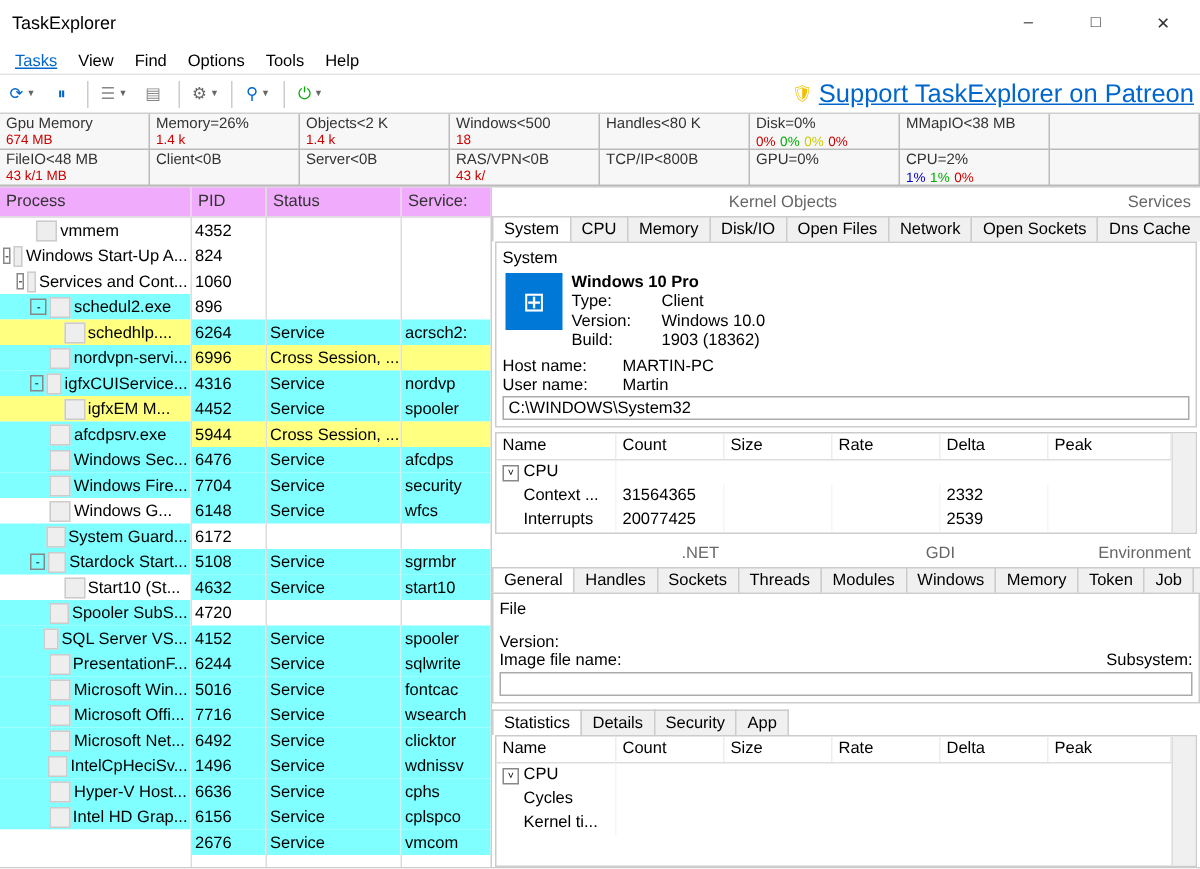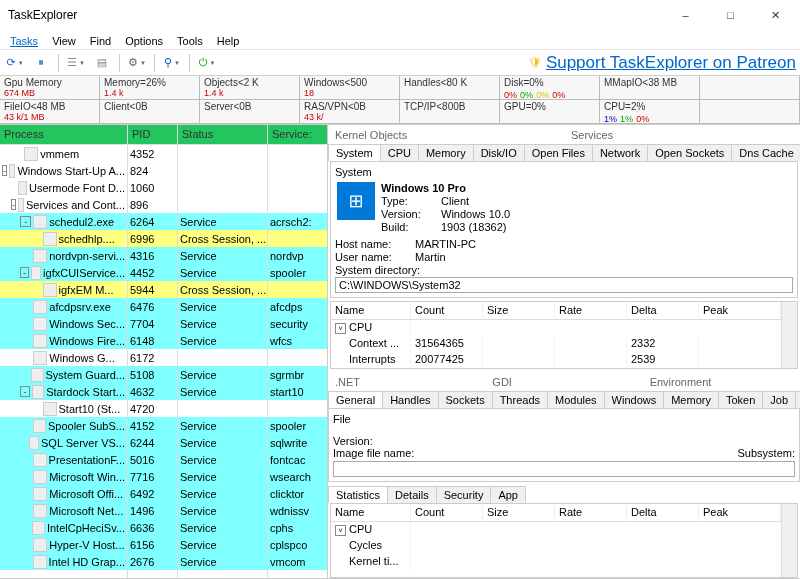"Process" .colhdr { background: #22c55e -> #f0abfc }
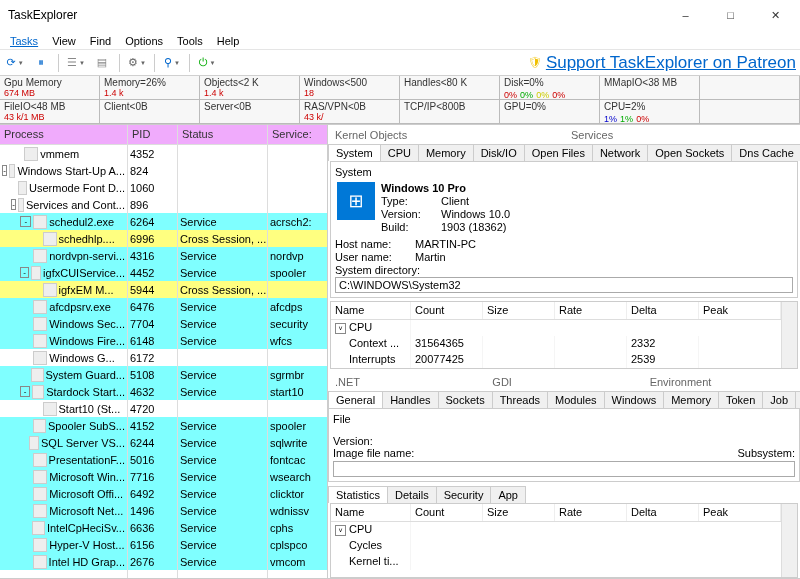"Kernel Objects" .tabrow .tab.hdr { text-align: left -> right }
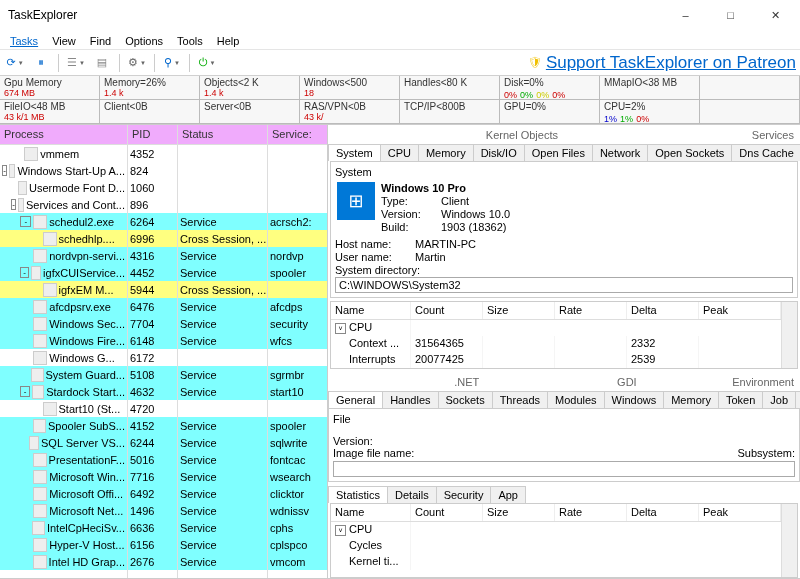"Usermode Font D..." div.row { html: <div>&nbsp;&nbsp;&nbsp;<span></span><span></span>Usermode Font D...</div> -> none }
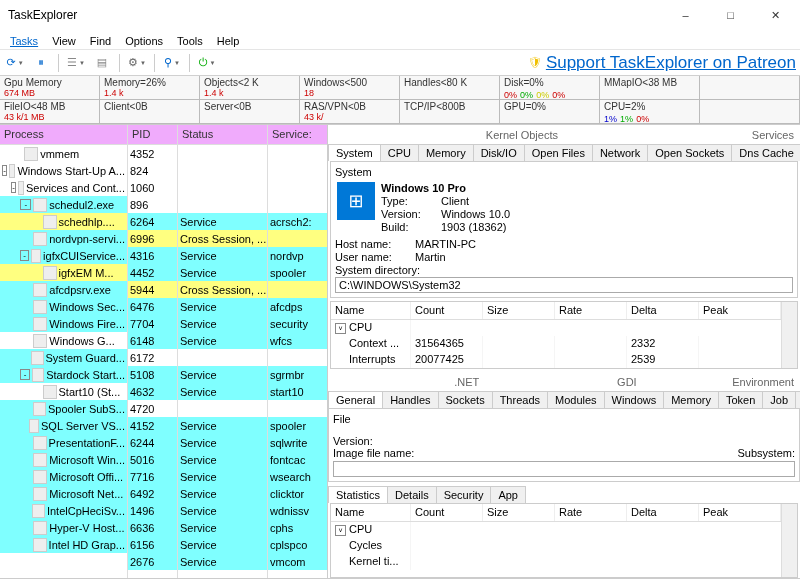"System directory:" div.ln { html: <div> <span>System directory:</span> </div> -> none }
